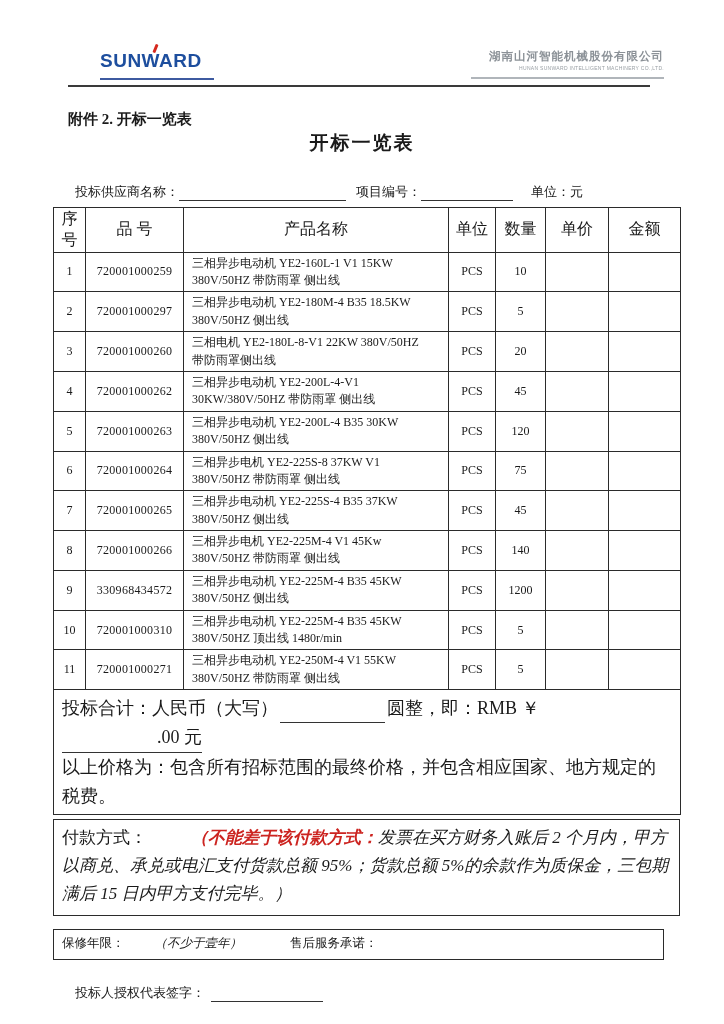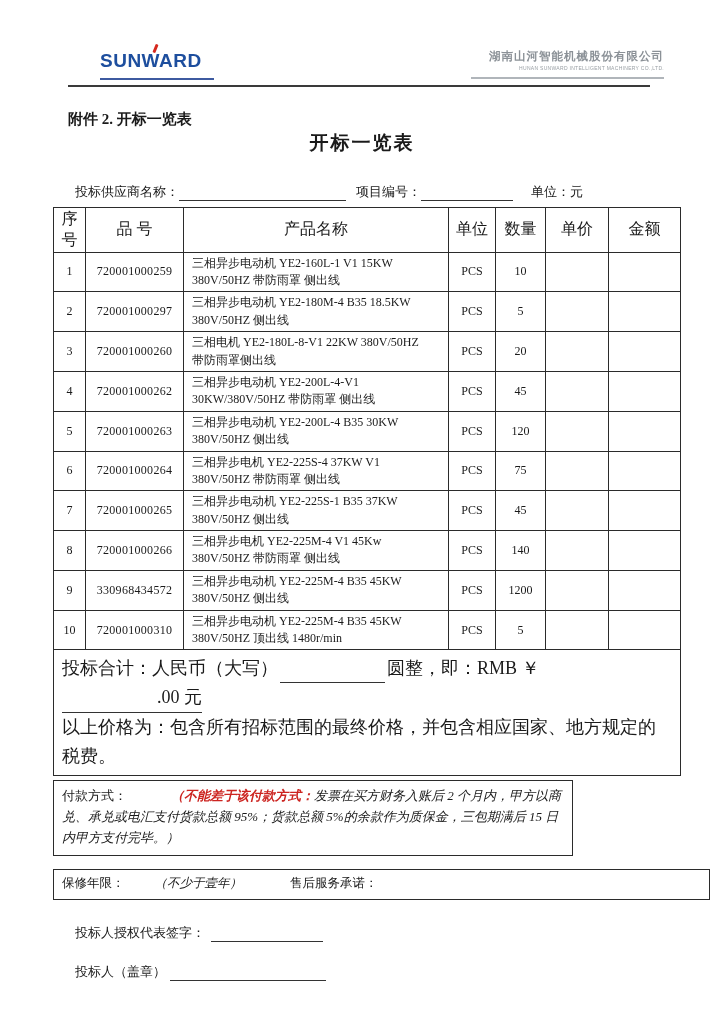"三相异步电机 YE2-225S-4 37KW V1" td.name-cell { text: YE2-225S-4 -> YE2-225S-8 }
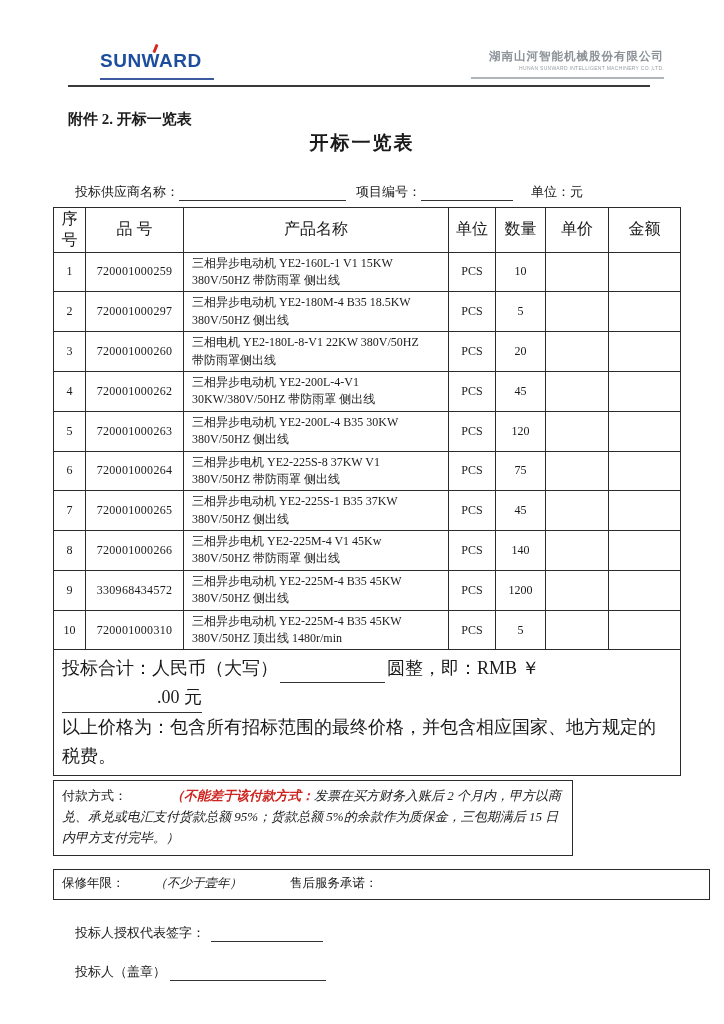"三相异步电动机 YE2-225S-1 B35 37KW" td.name-cell { text: YE2-225S-1 -> YE2-225S-4 }
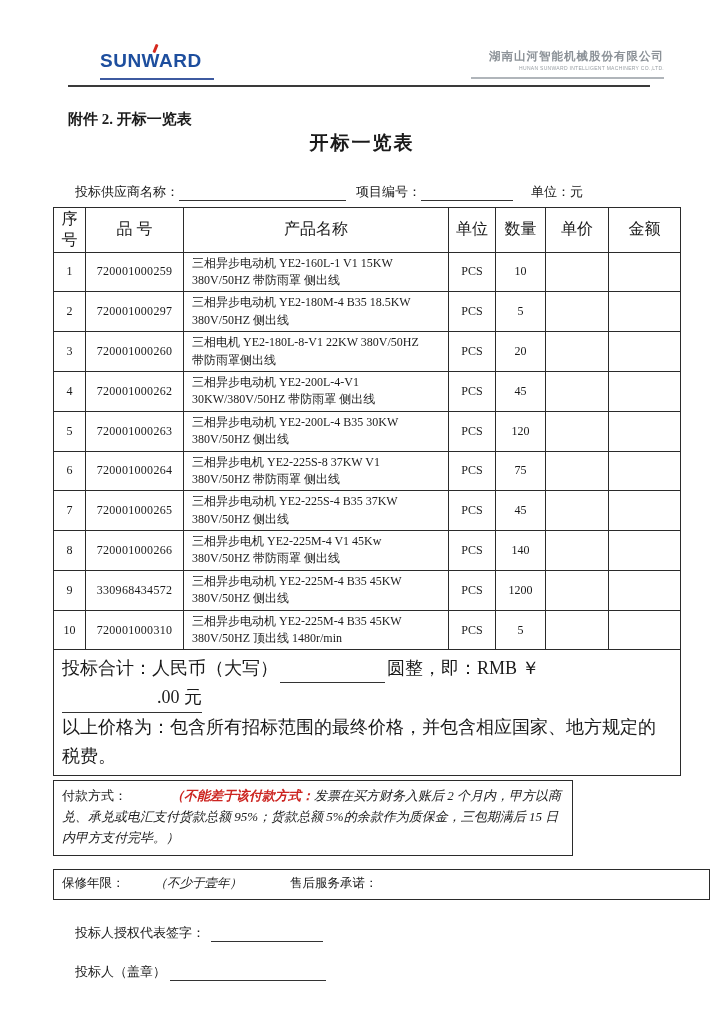"11" tr { html: none -> <tr> <td>11</td> <td>720001000271</td> <td>三相异步电动机 YE2-250M-4 V1 55KW 380V/50HZ 带防雨罩 侧出线</td> <td>PCS</td> <td>5</td> <td></td> <td></td> </tr> }
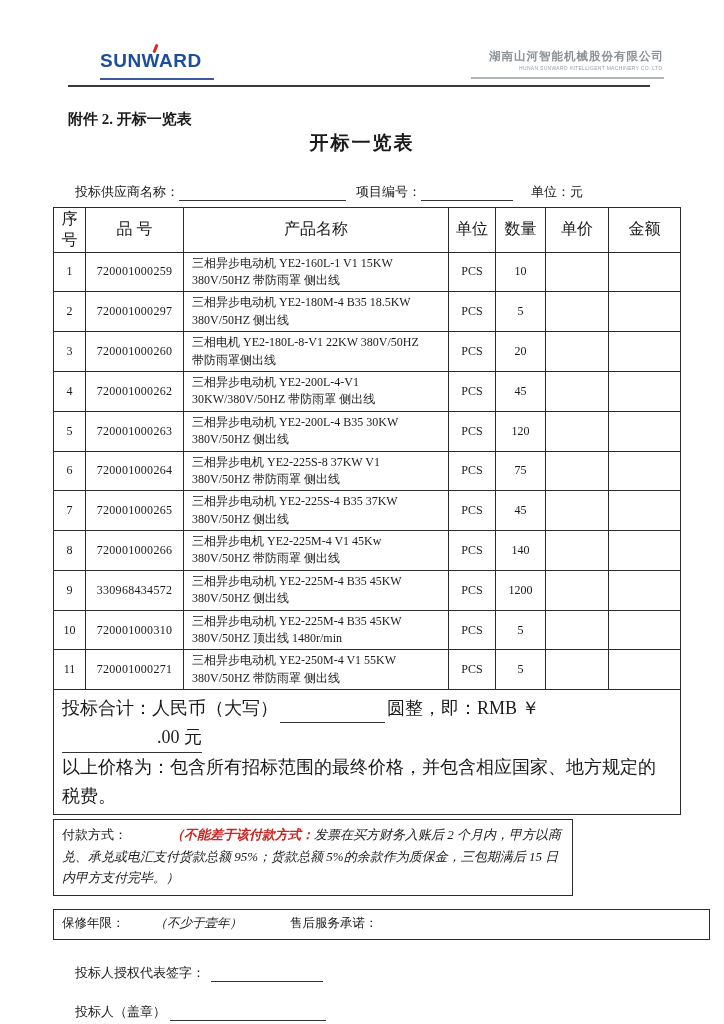"付款方式： （不能差于该付款方式：发票在买方财务入账后 2" .pay-box { font-size: 13px -> 17px; width: 520px -> 627px }
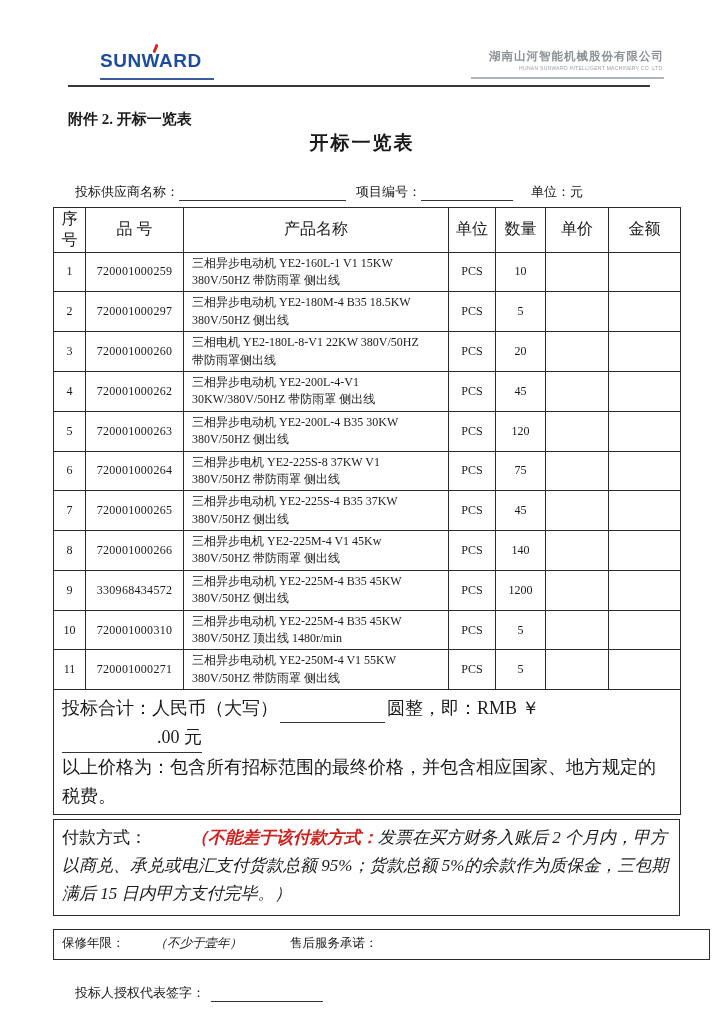"保修年限： （不少于壹年） 售后服务承诺：" .warranty-box { width: 657px -> 611px }
